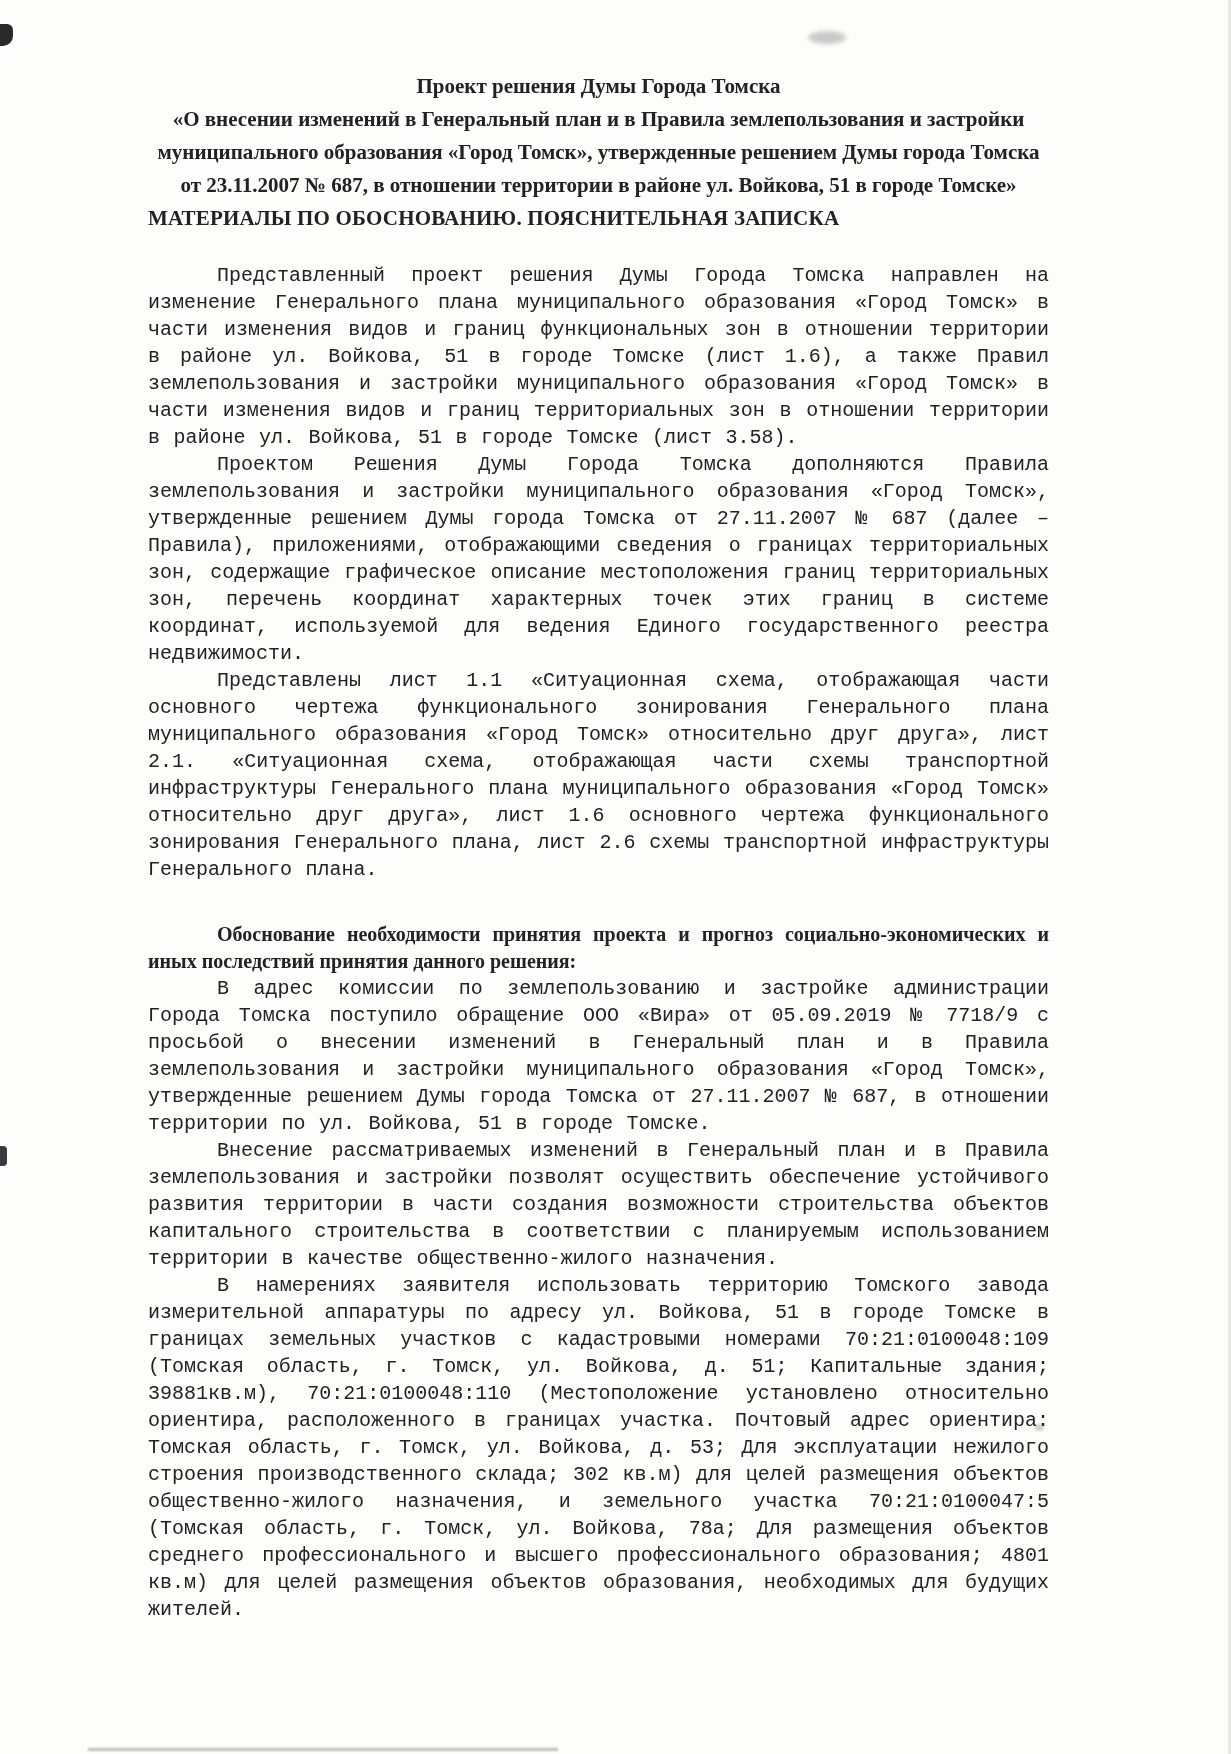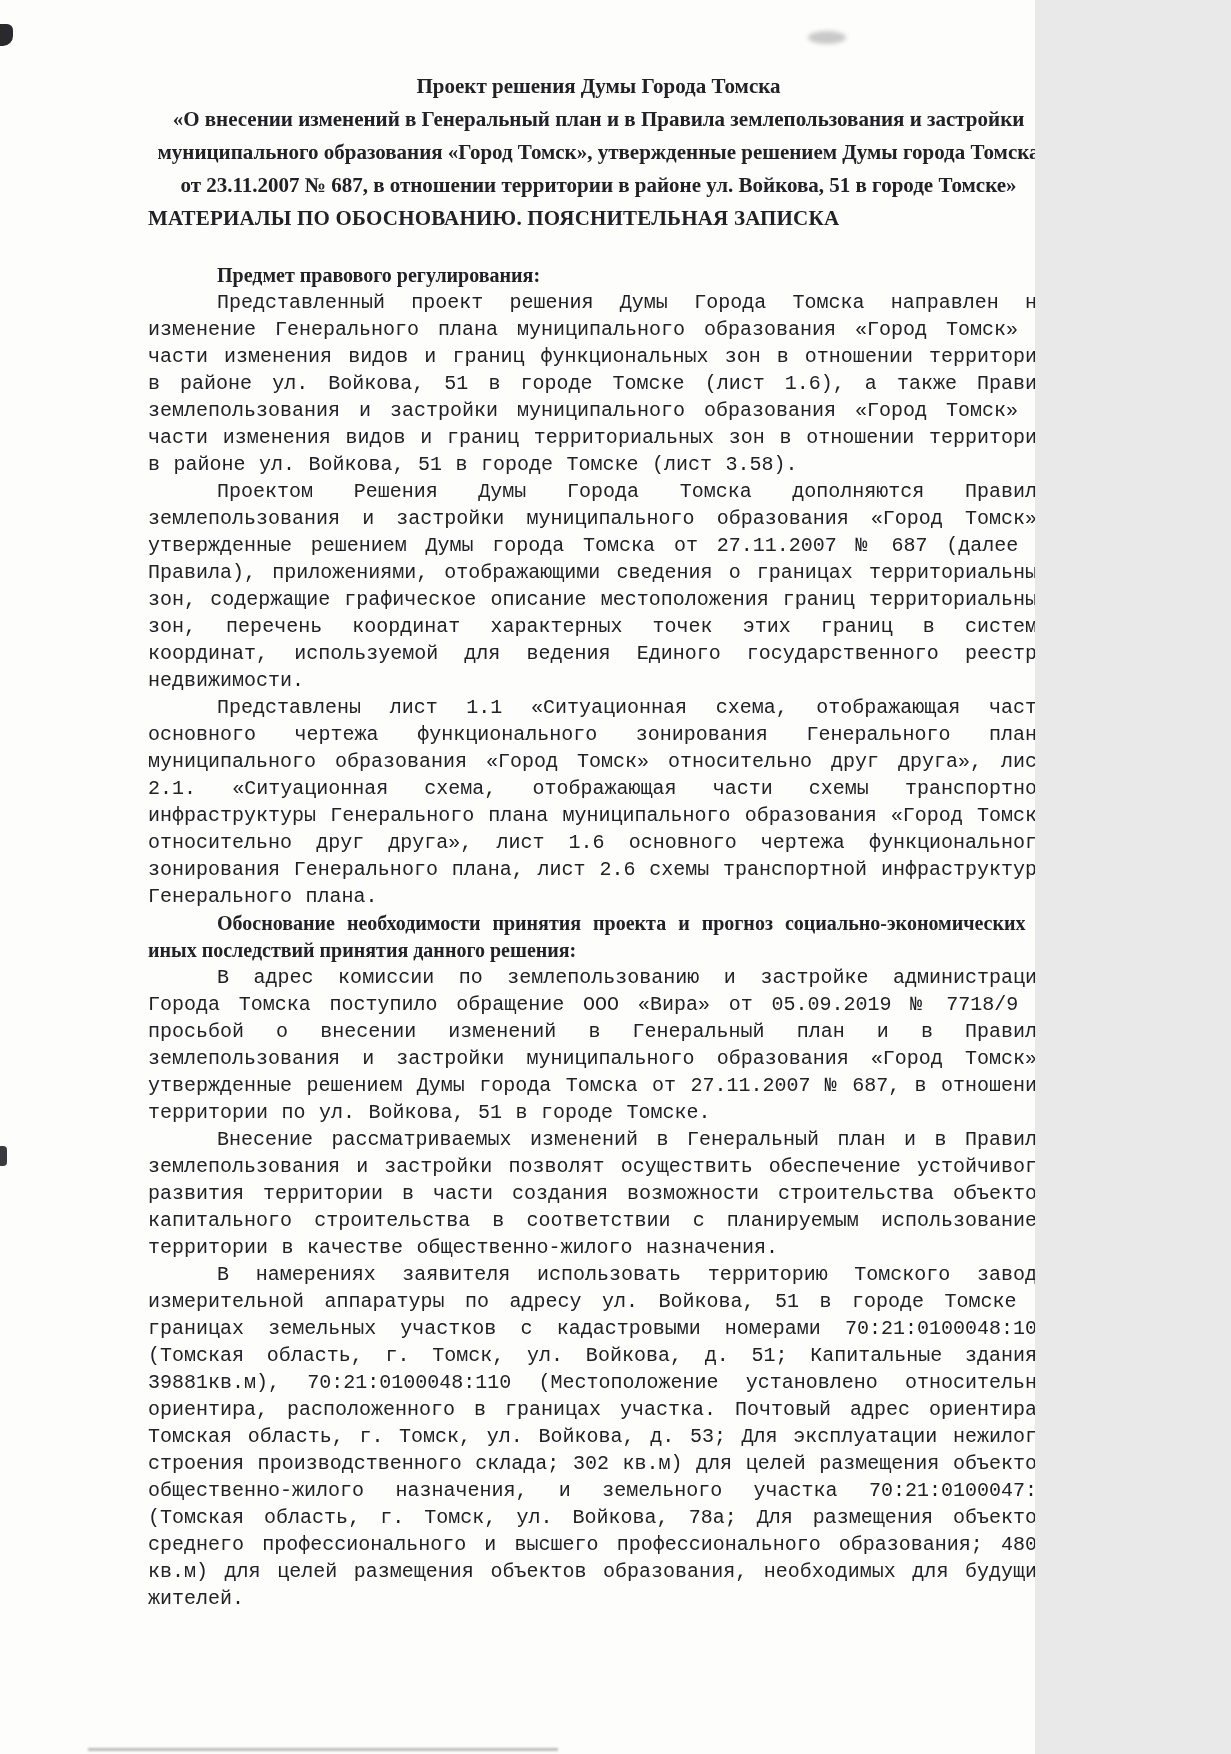"Проект решения Думы Города Томска" .page { width: 1035px -> 1228px }
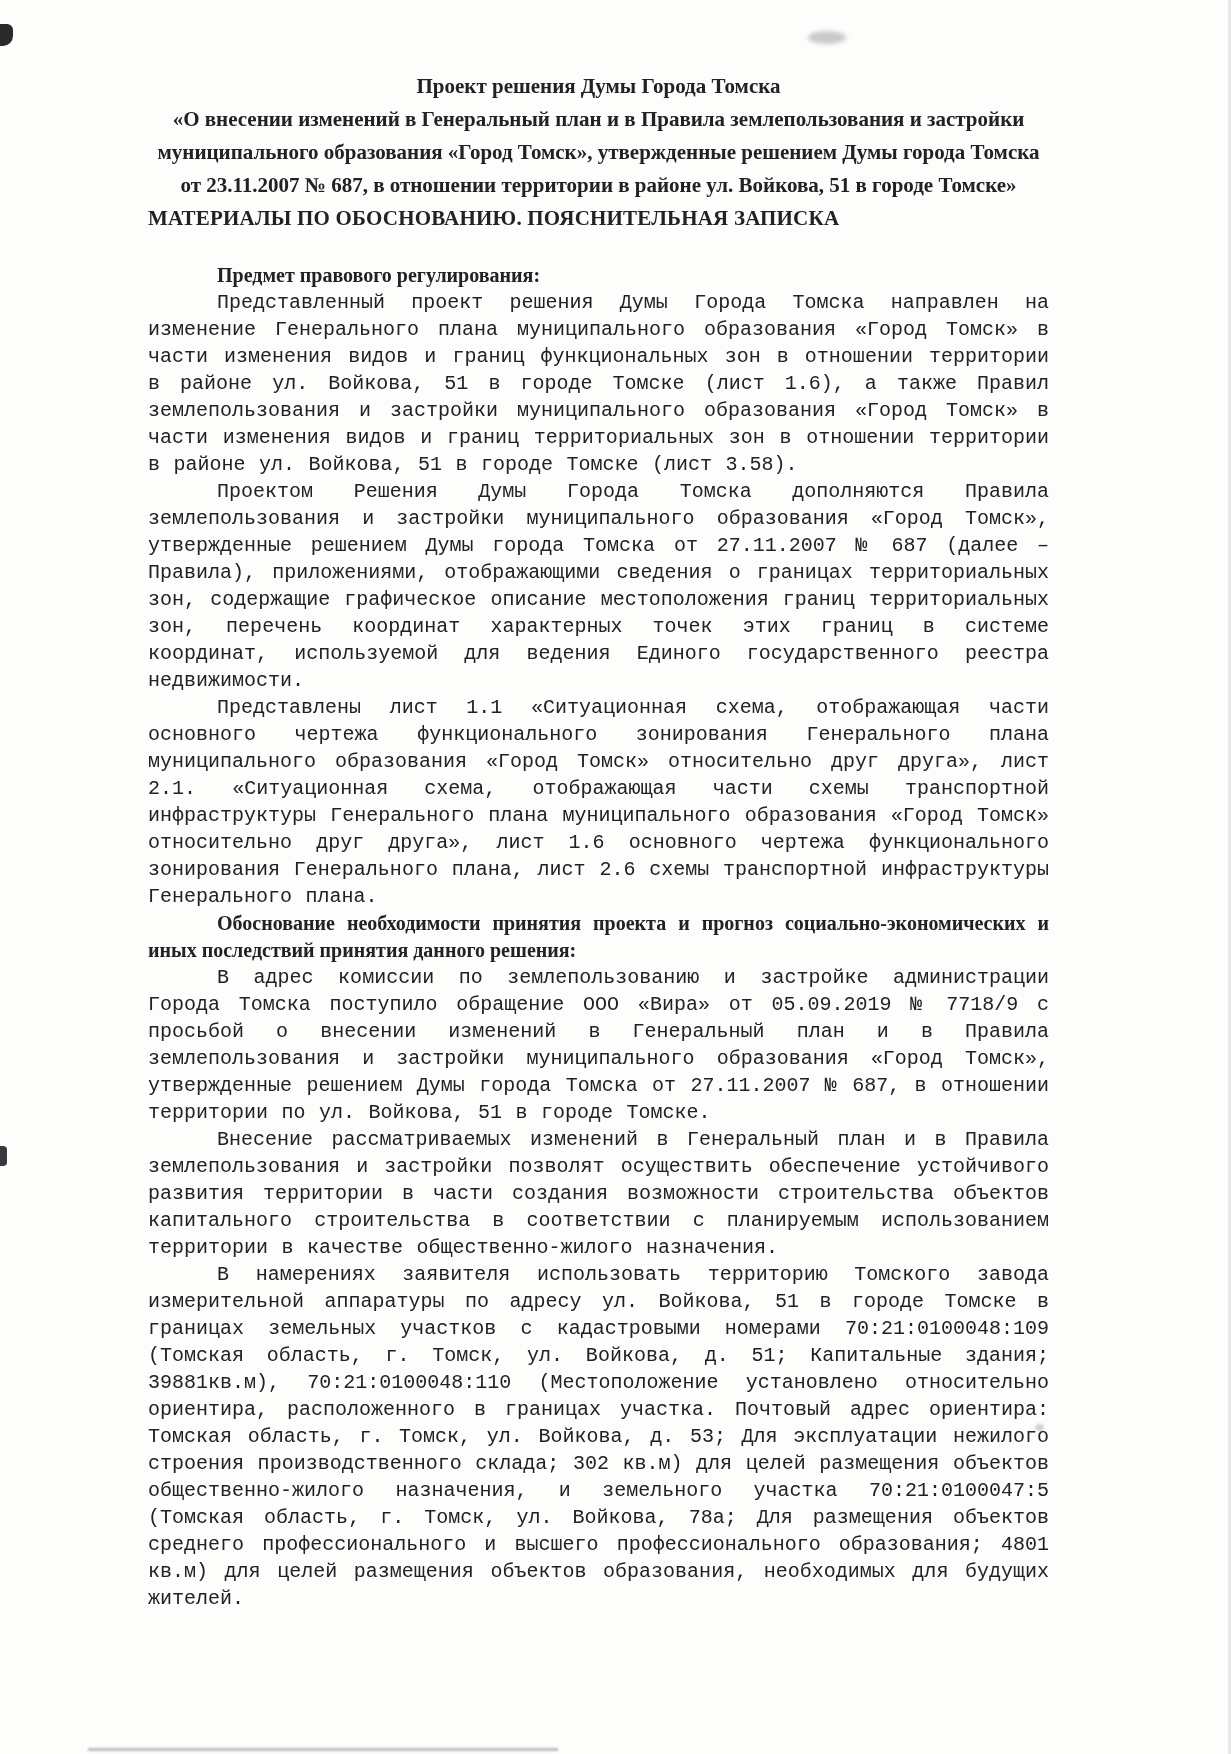"Предмет правового регулирования:" p.heading { html: <p>Предмет правового регулирования:</p> -> none }
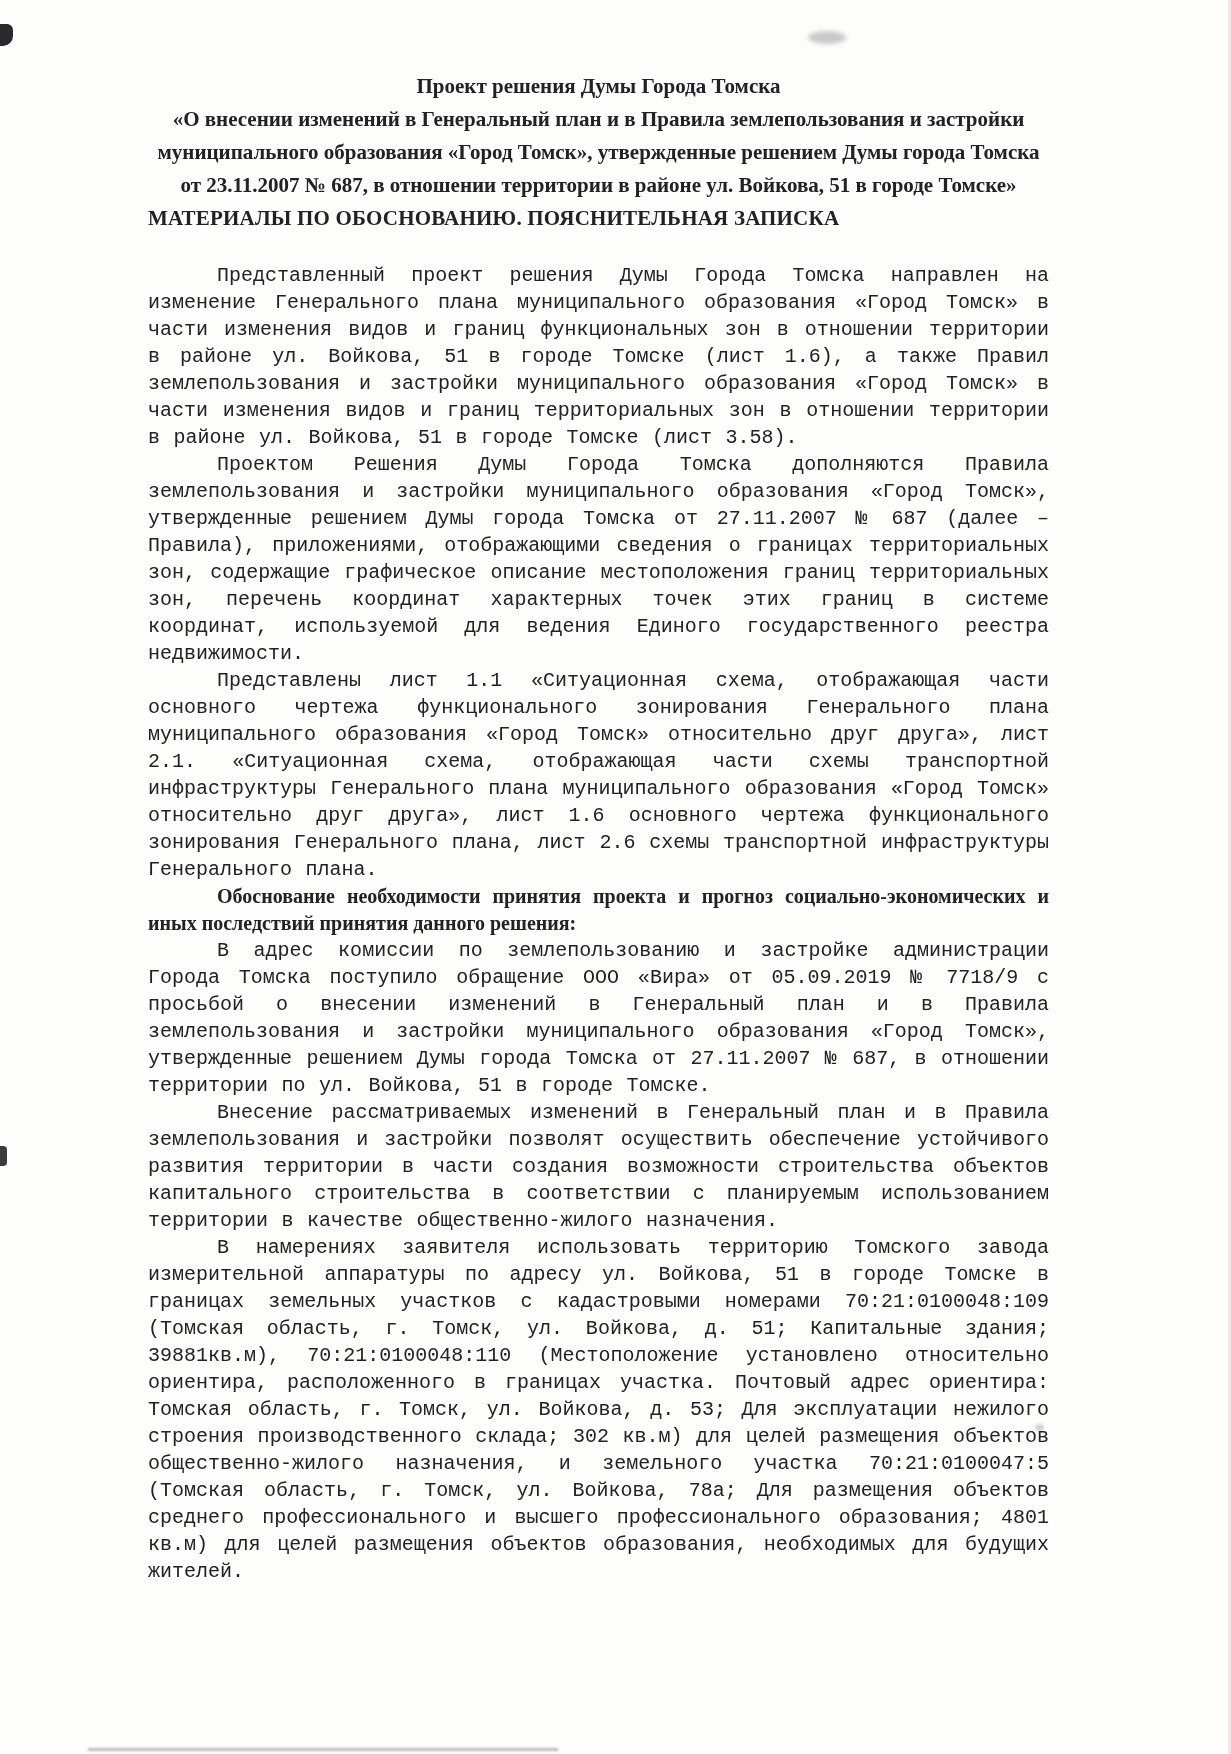"Обоснование необходимости принятия" section.sec2 { margin-top: none -> 38px }
